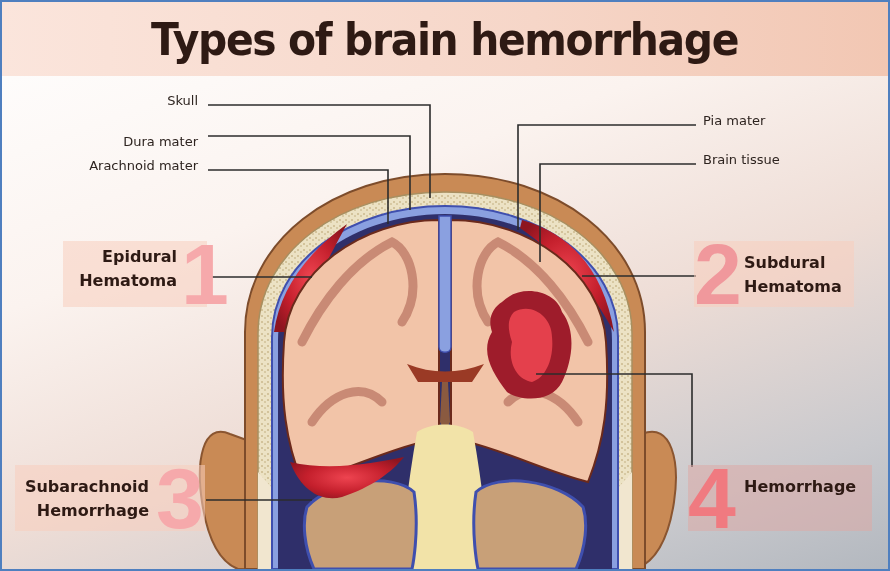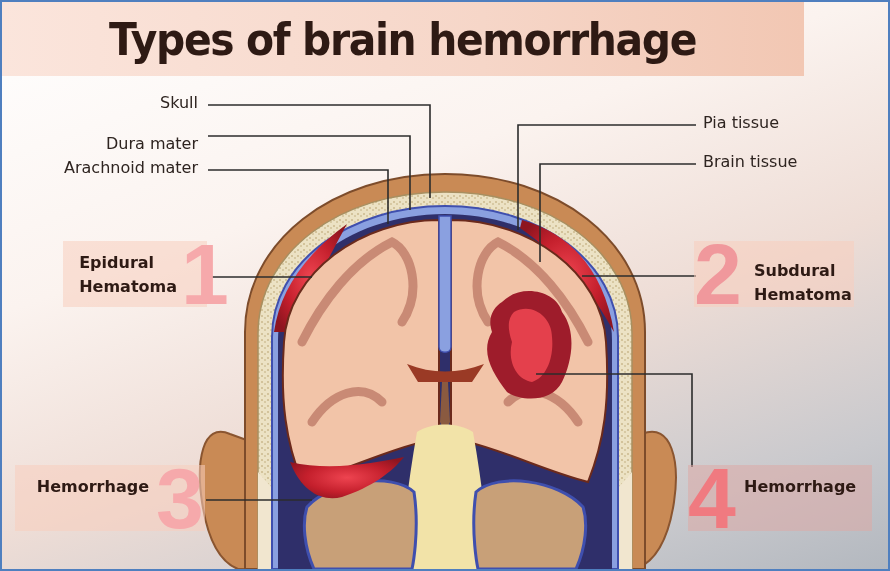"Types of brain hemorrhage" .title-bar { width: 802px -> 886px }
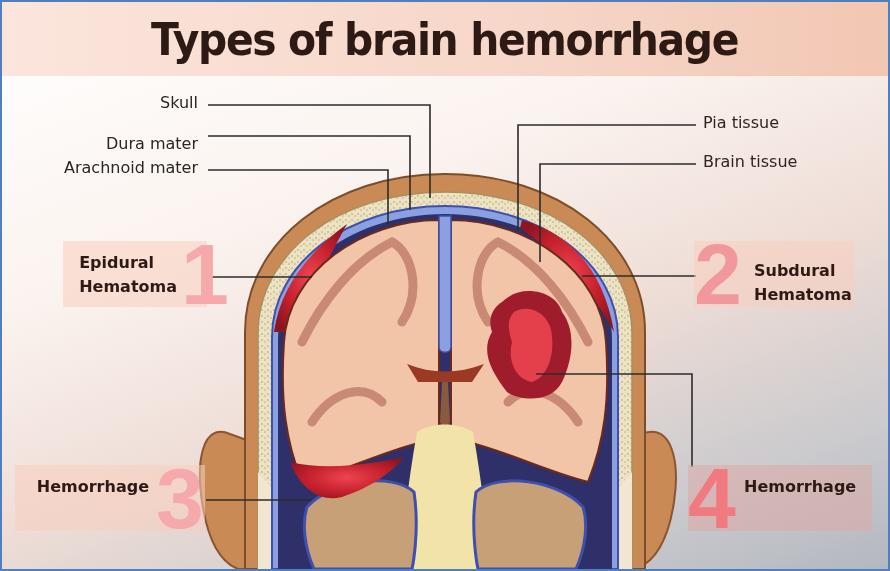"Skull" .label { font-size: 16px -> 13px }
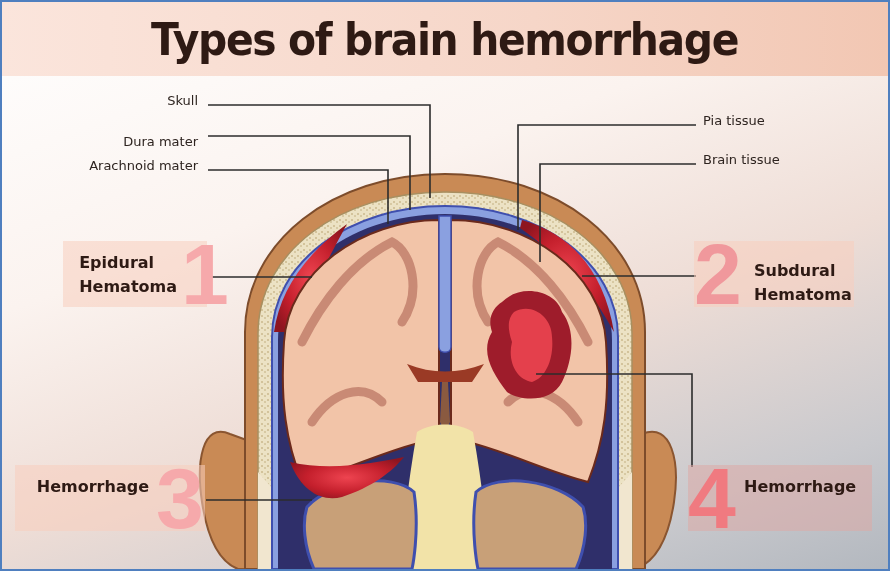"Pia tissue" div.label { text: tissue -> mater }
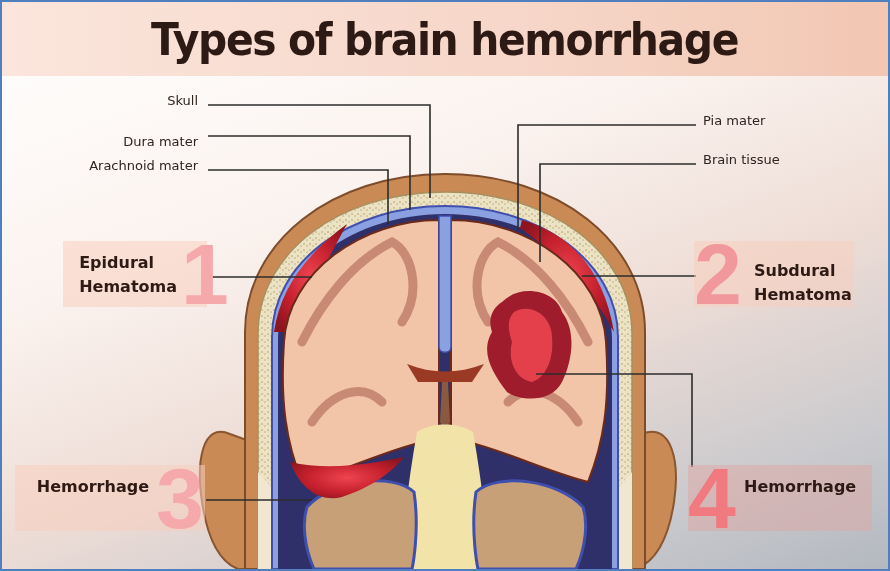"Epidural" div.callout-text { text-align: none -> right; top: 10px -> 4px }
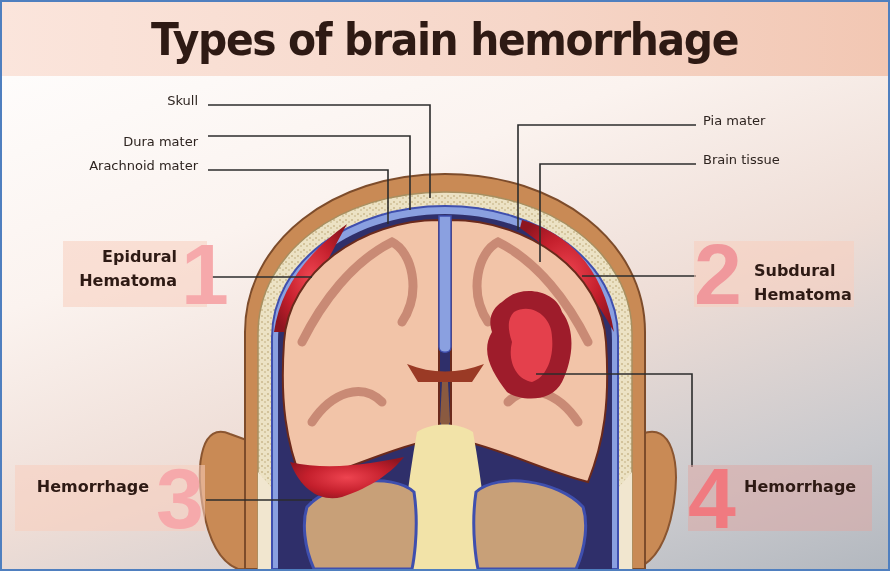"Subdural" div.callout-text { left: 60px -> 50px; margin-top: 8px -> none }
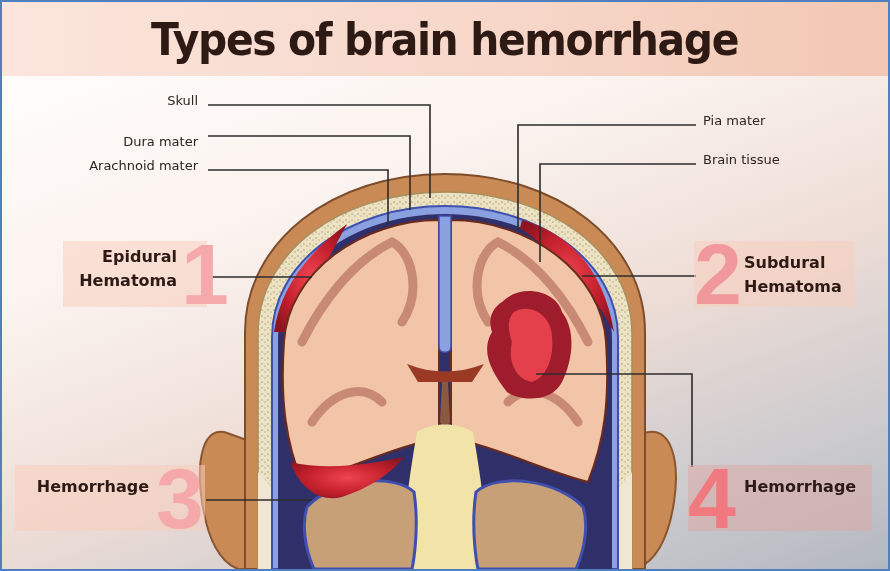"Subarachnoid" div { html: none -> <div>Subarachnoid</div> }
